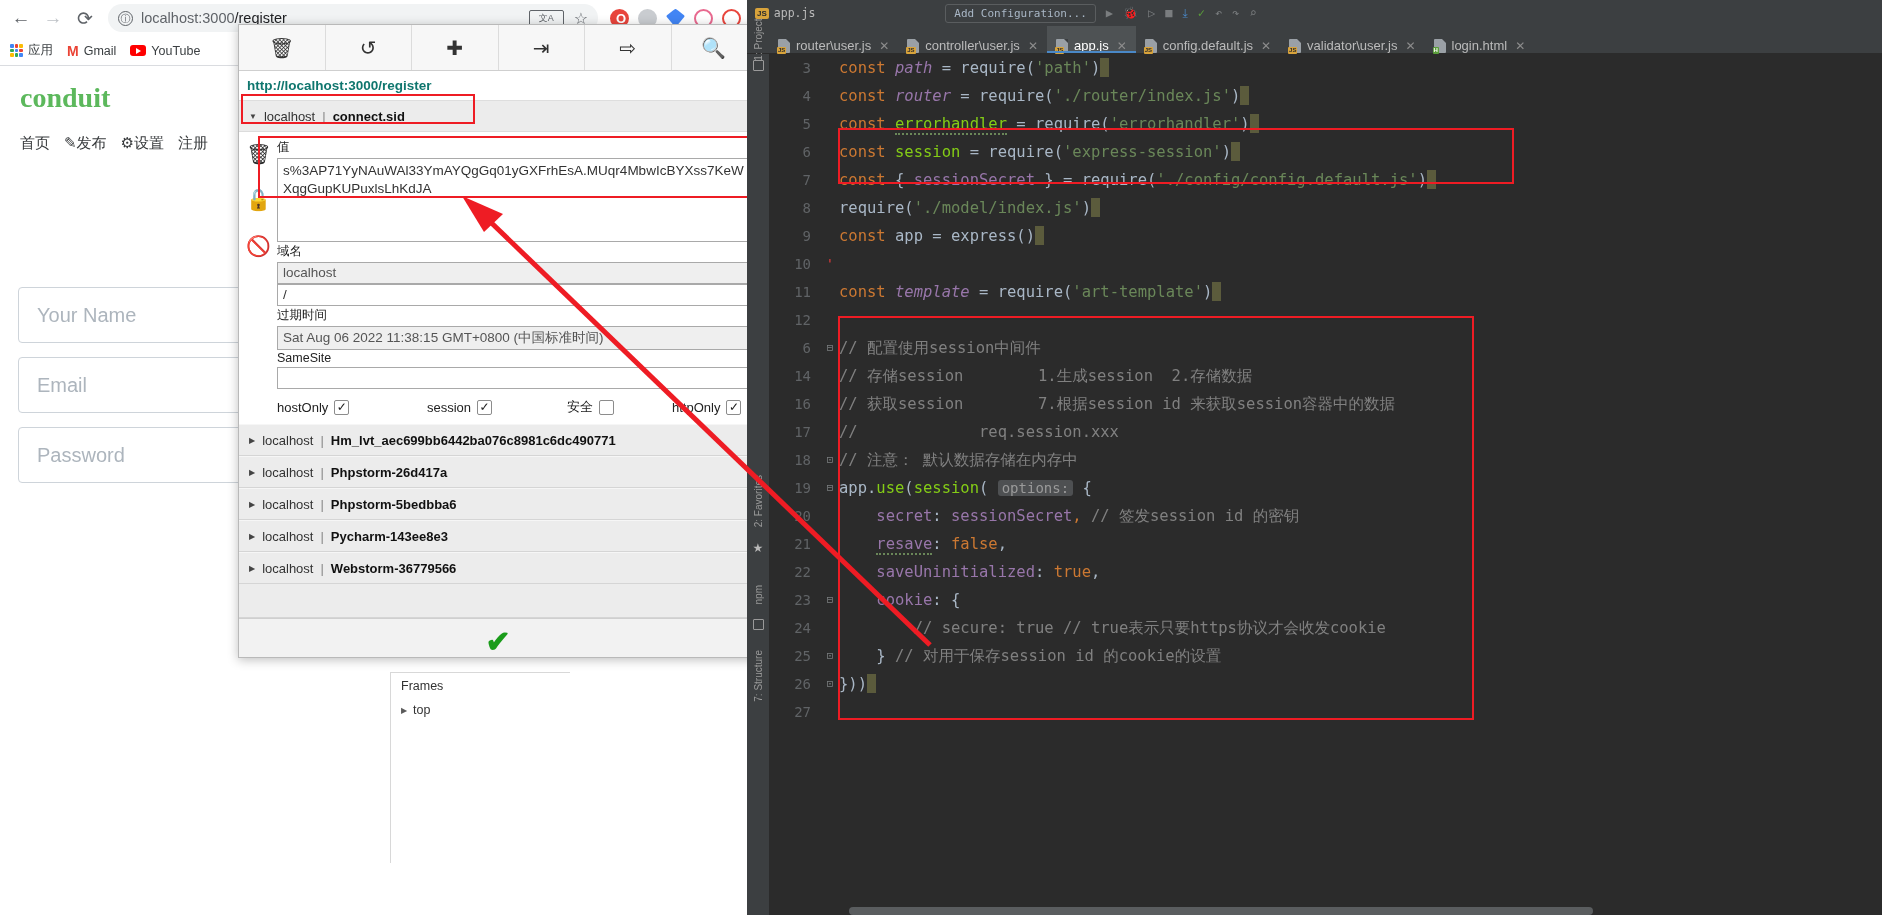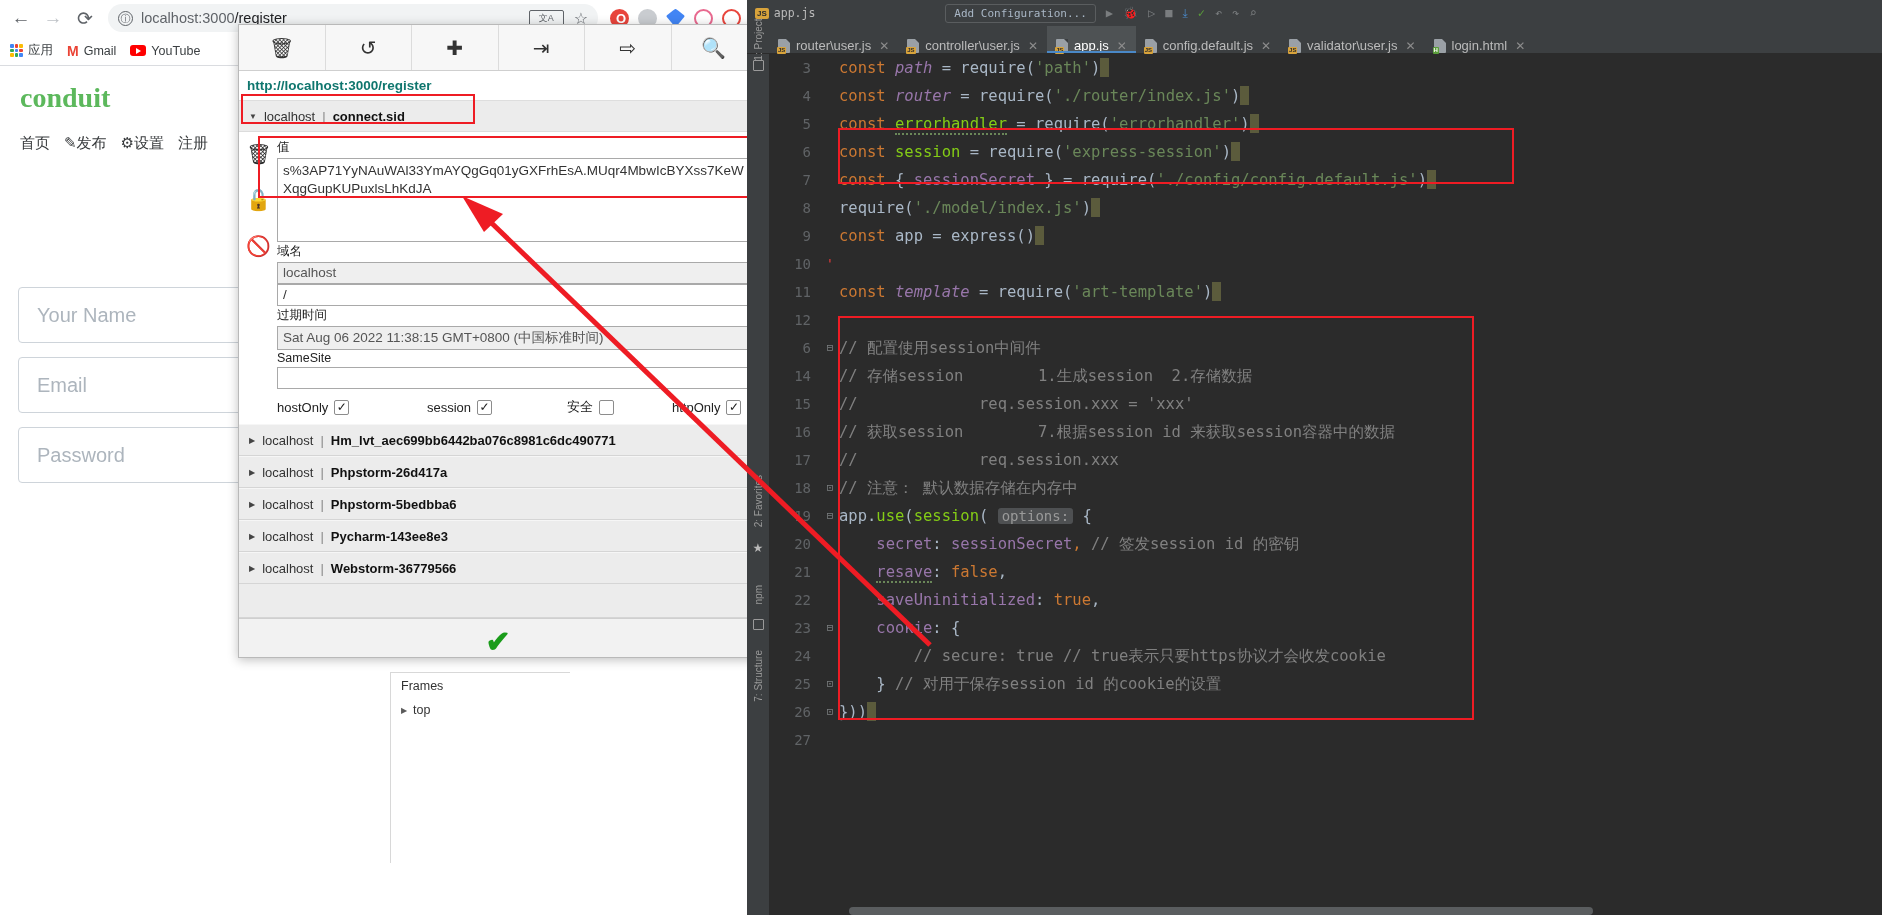"15" div.code-line { html: <div> <span>15</span> <span></span> <span>// req.session.xxx = 'xxx'</span> </div> -> none }
